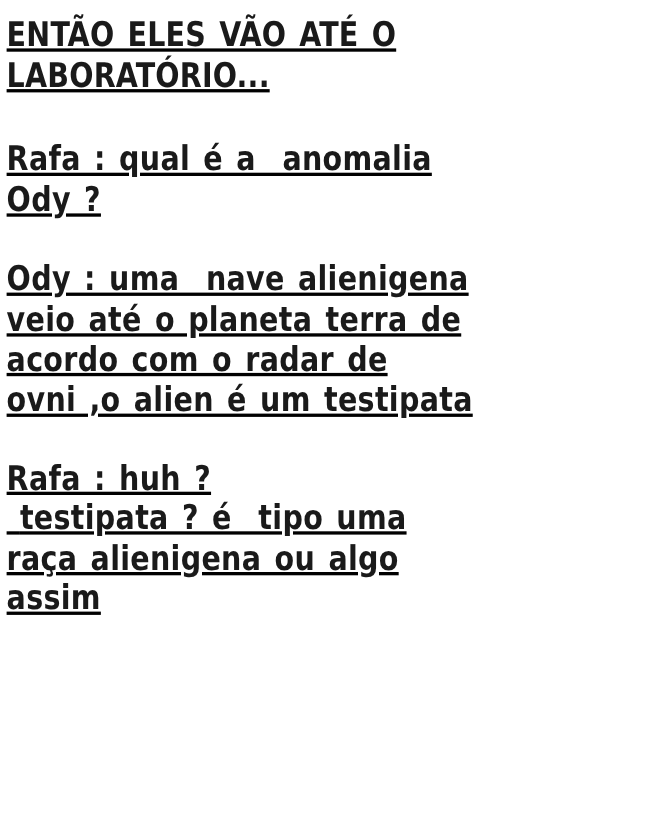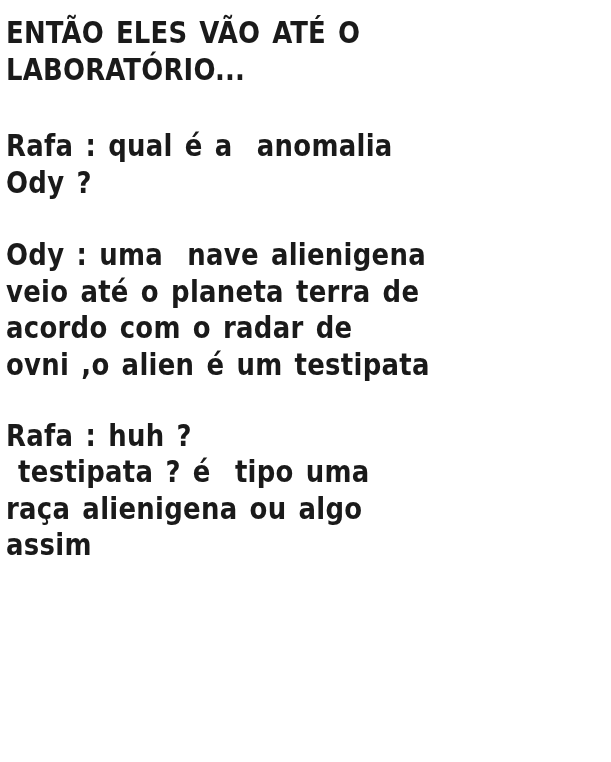"ENTÃO ELES VÃO ATÉ O" .page { text-decoration: none -> underline }
